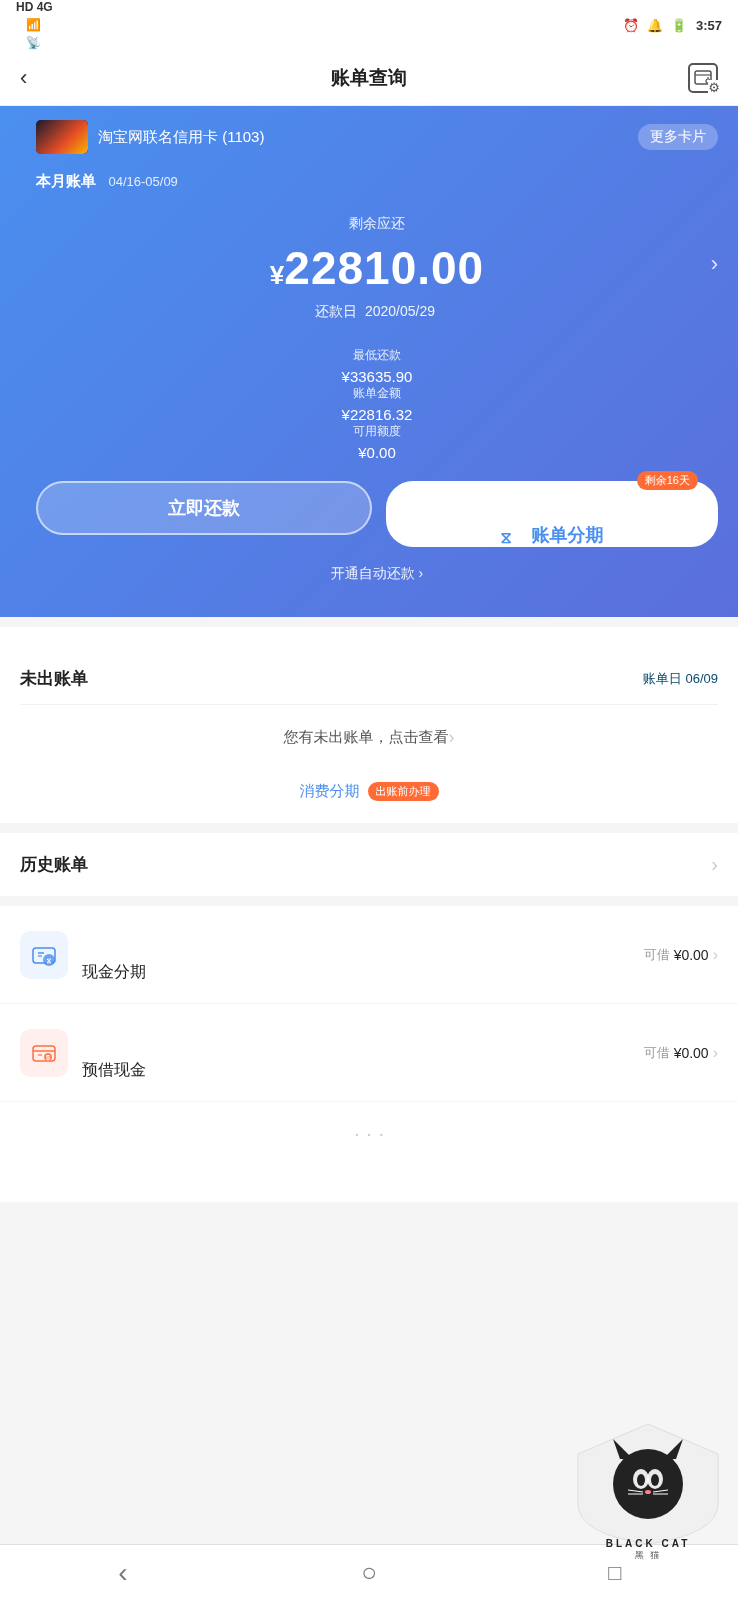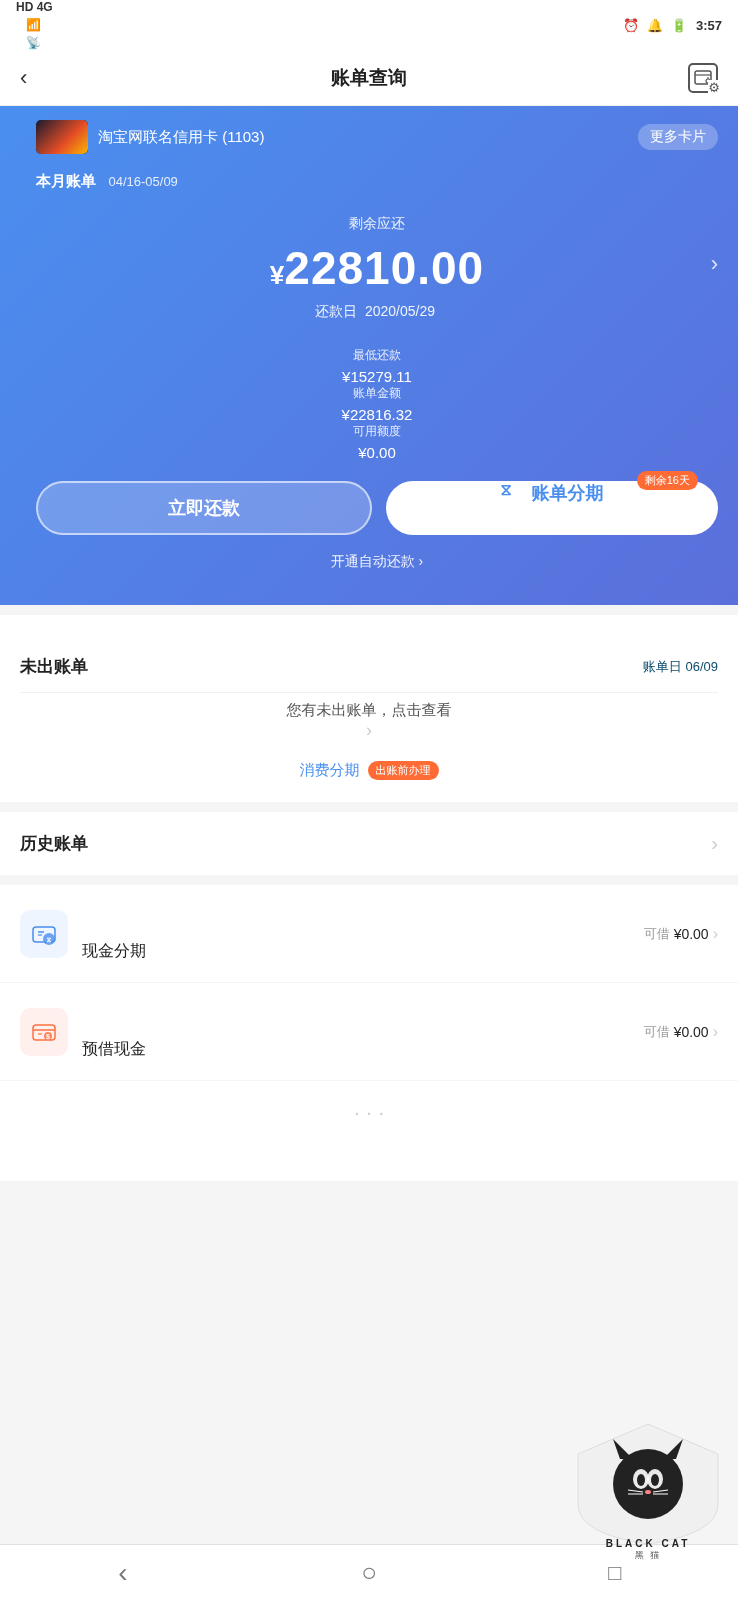"¥15279.11" div.stat-value { text: ¥15279.11 -> ¥33635.90 }
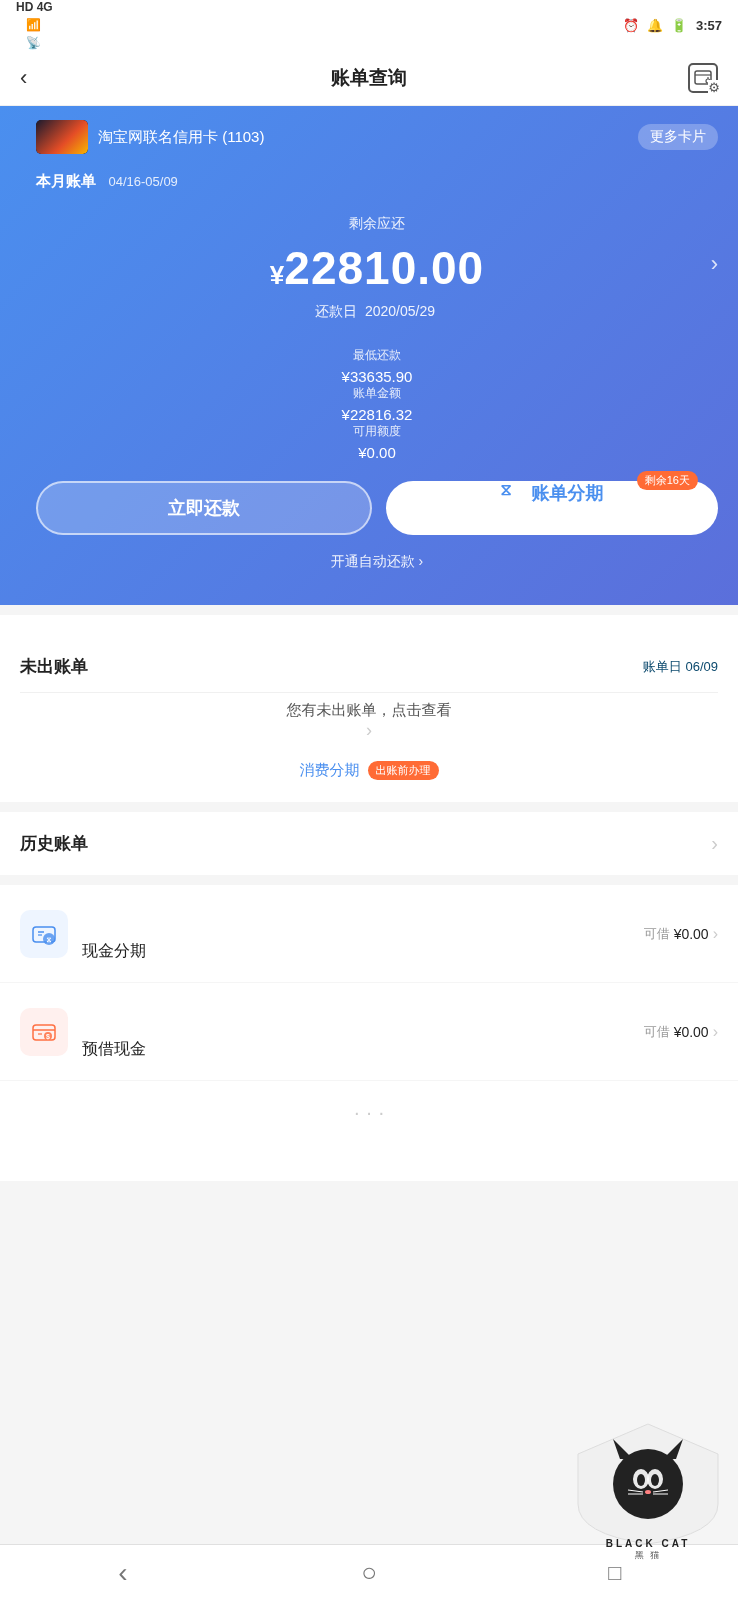"剩余16天" .btn-installment { align-items: flex-start -> flex-end; height: 54px -> 66px }
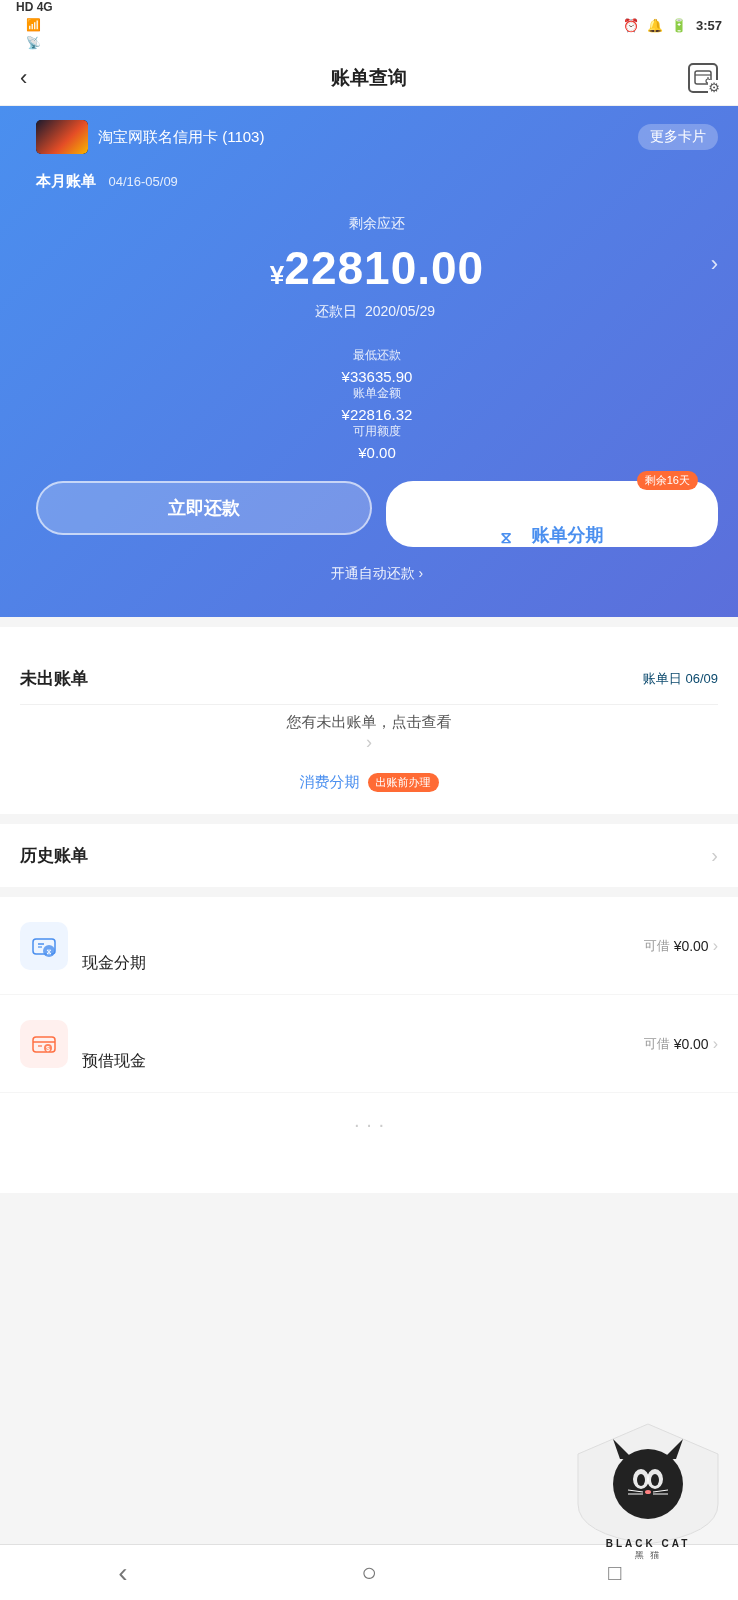"您有未出账单，点击查看" .unpublished-link { flex-direction: column -> none; justify-content: space-between -> center; padding: 8px 0 -> 22px 0 }
